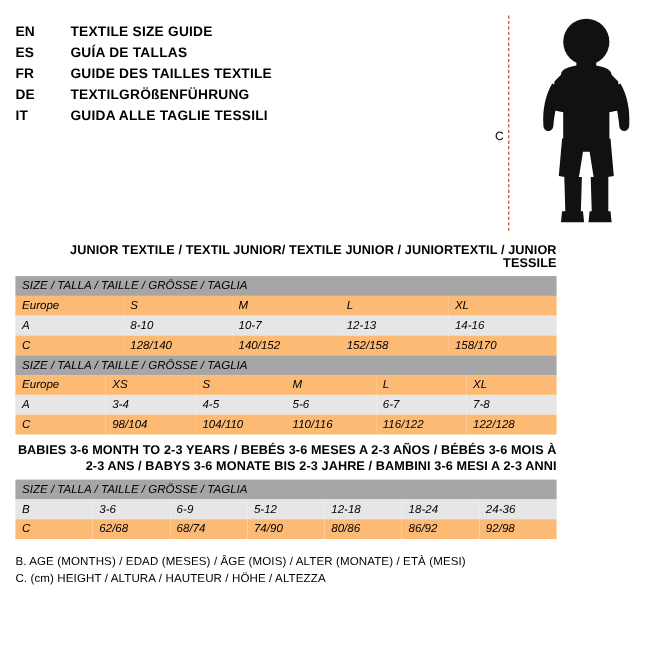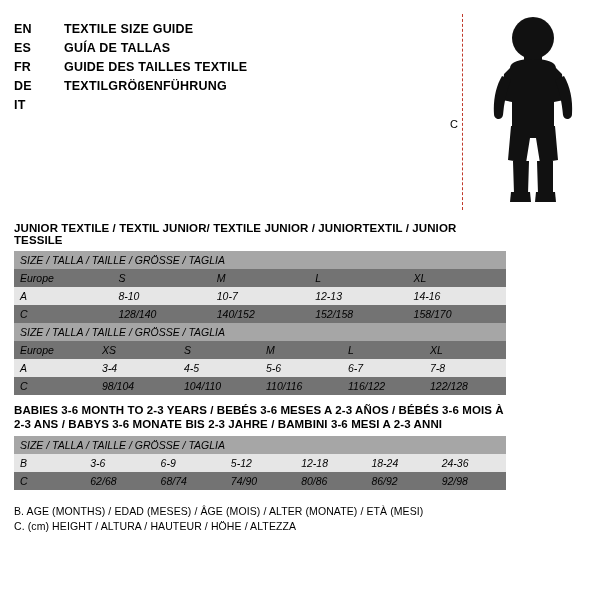"GUIDA ALLE TAGLIE TESSILI" span.lang-title { html: none -> <span>GUIDA ALLE TAGLIE TESSILI</span> }
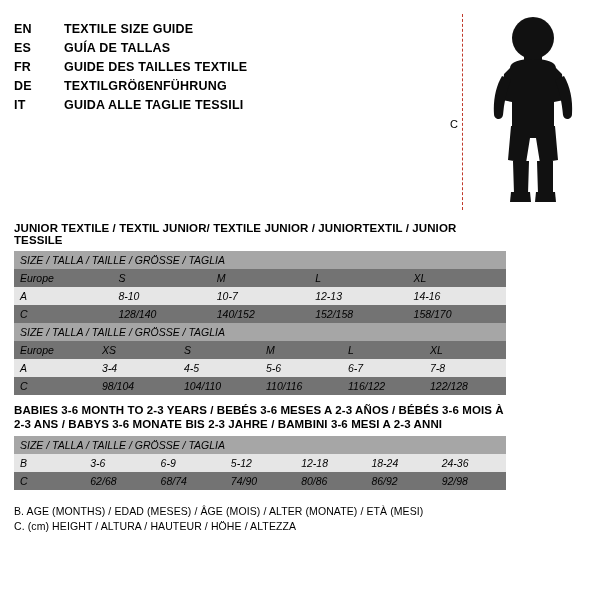"JUNIOR TEXTILE / TEXTIL JUNIOR/" .section-title { text-align: none -> right }
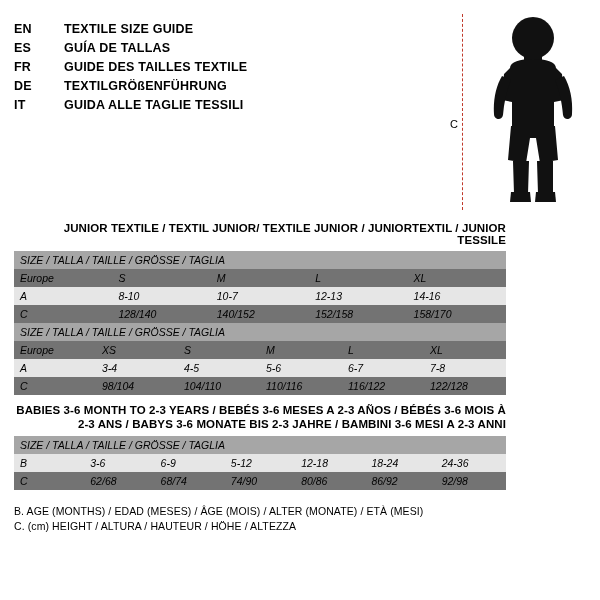"Europe" table.size-table tr.plain td { background: #737373 -> #fdba74 }
